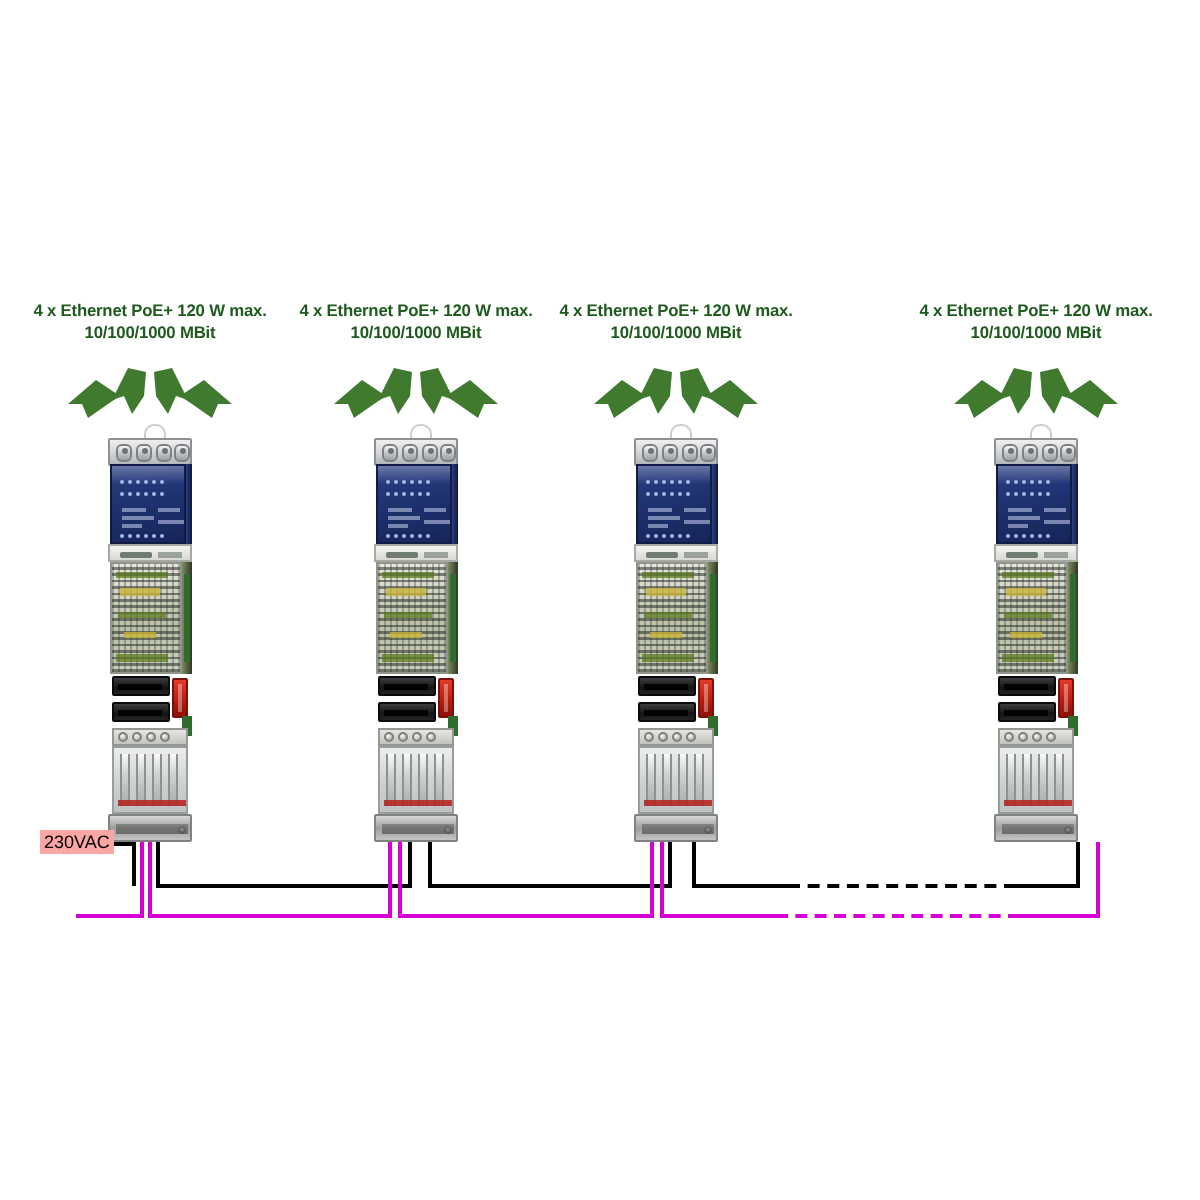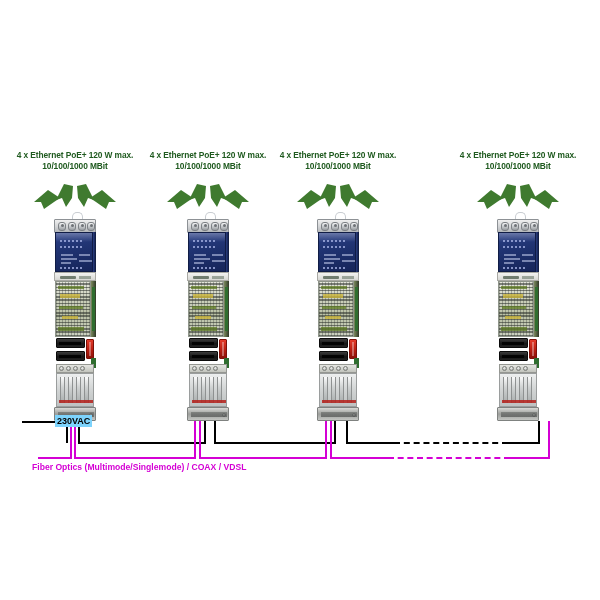"230VAC" .vac-label { background: #7dd3fc -> #fca5a5; font-weight: bold -> normal; margin-left: 35px -> none }
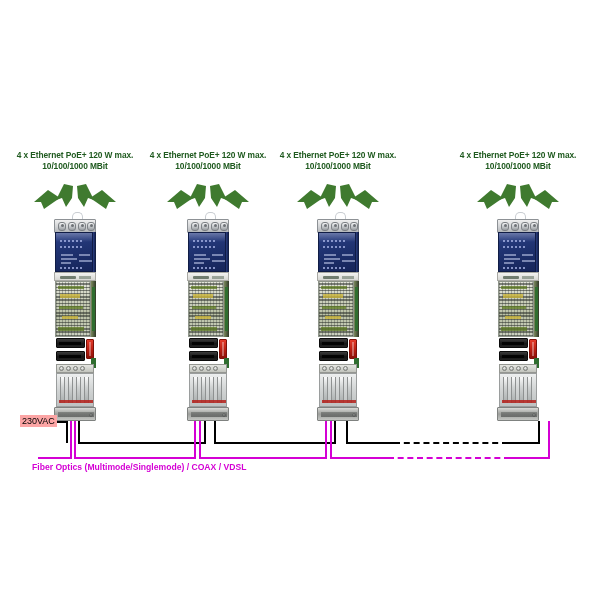"Fiber Optics (Multimode/Singlemode) /" div.media-label { html: <div>Fiber Optics (Multimode/Singlemode) / COAX / VDSL</div> -> none }
